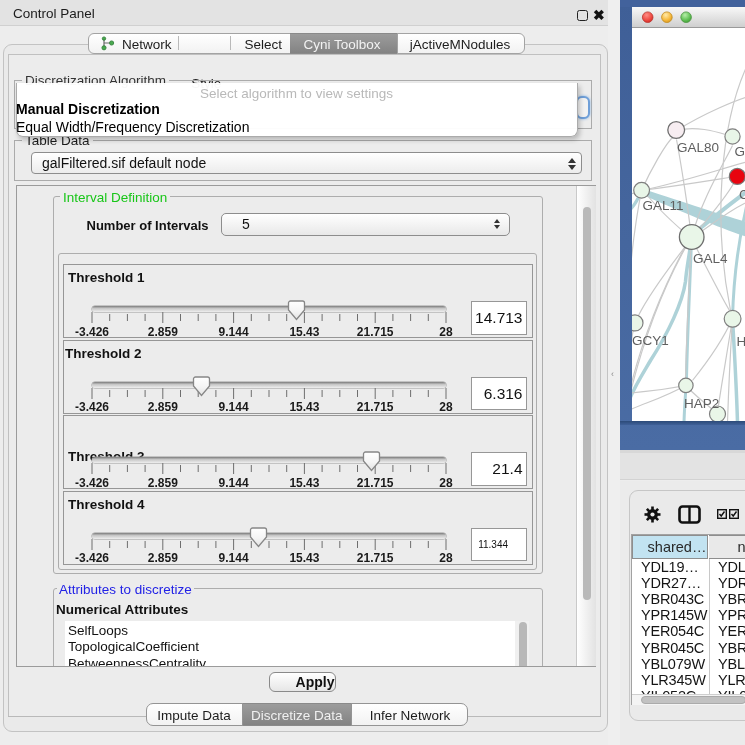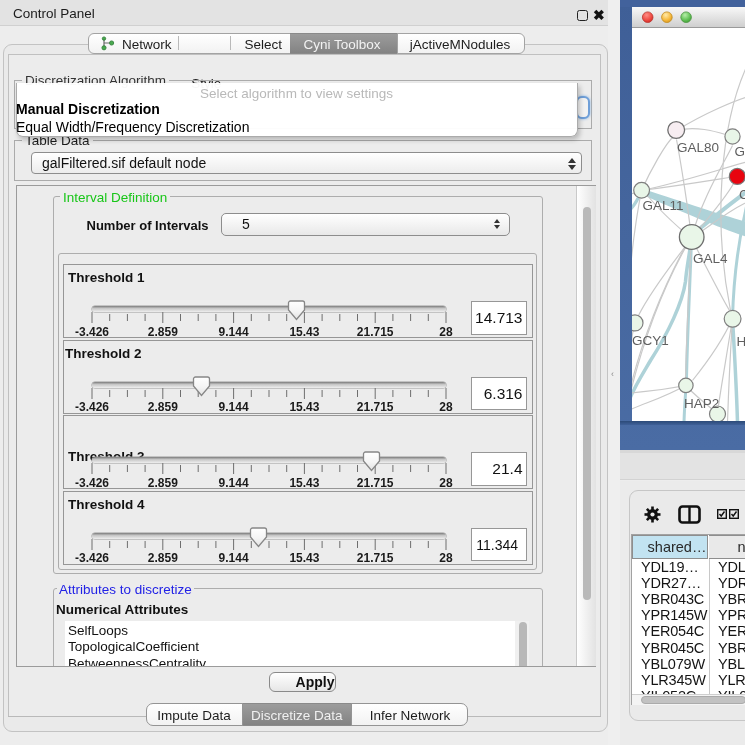"11.344" div { font-size: 14px -> 10px; padding-right: 8px -> 18px }
